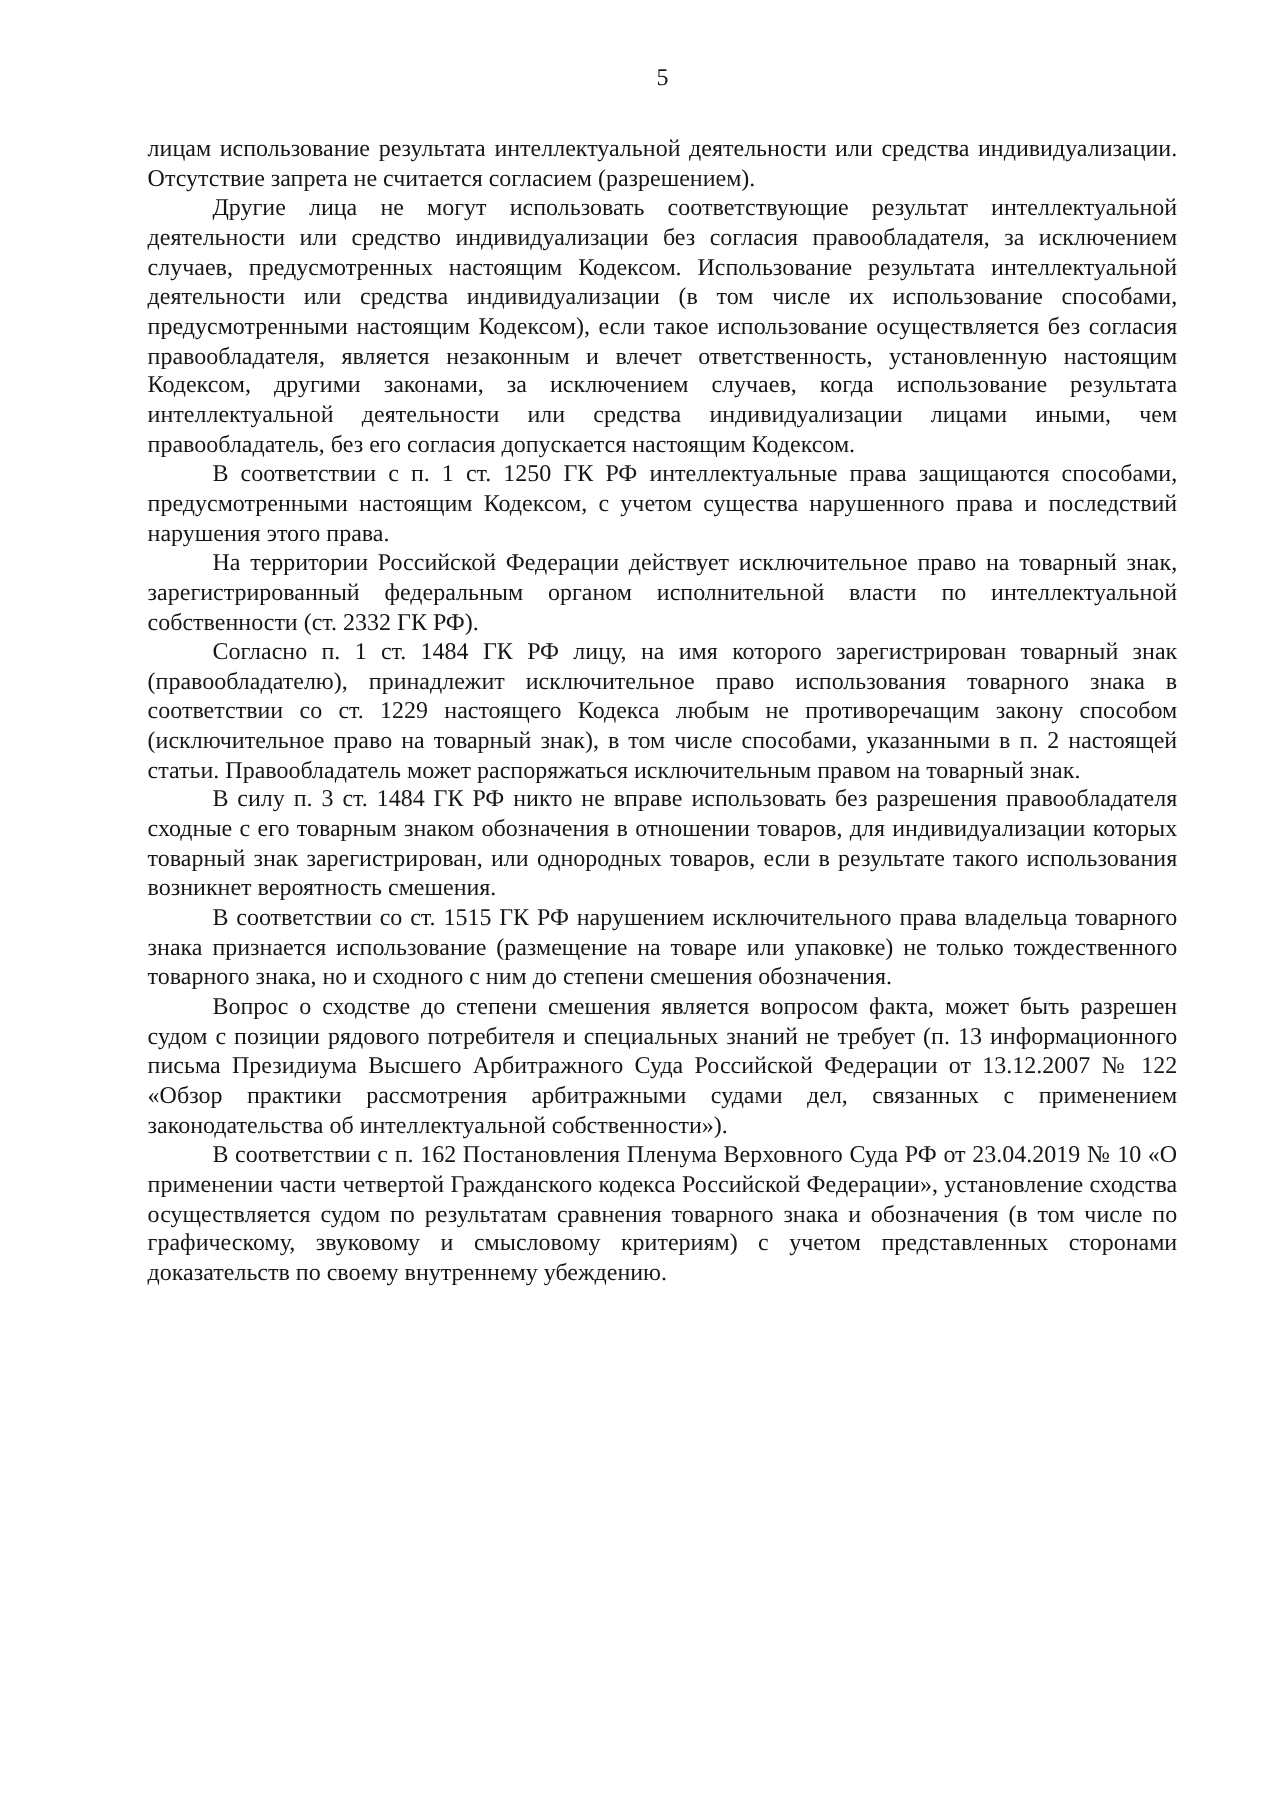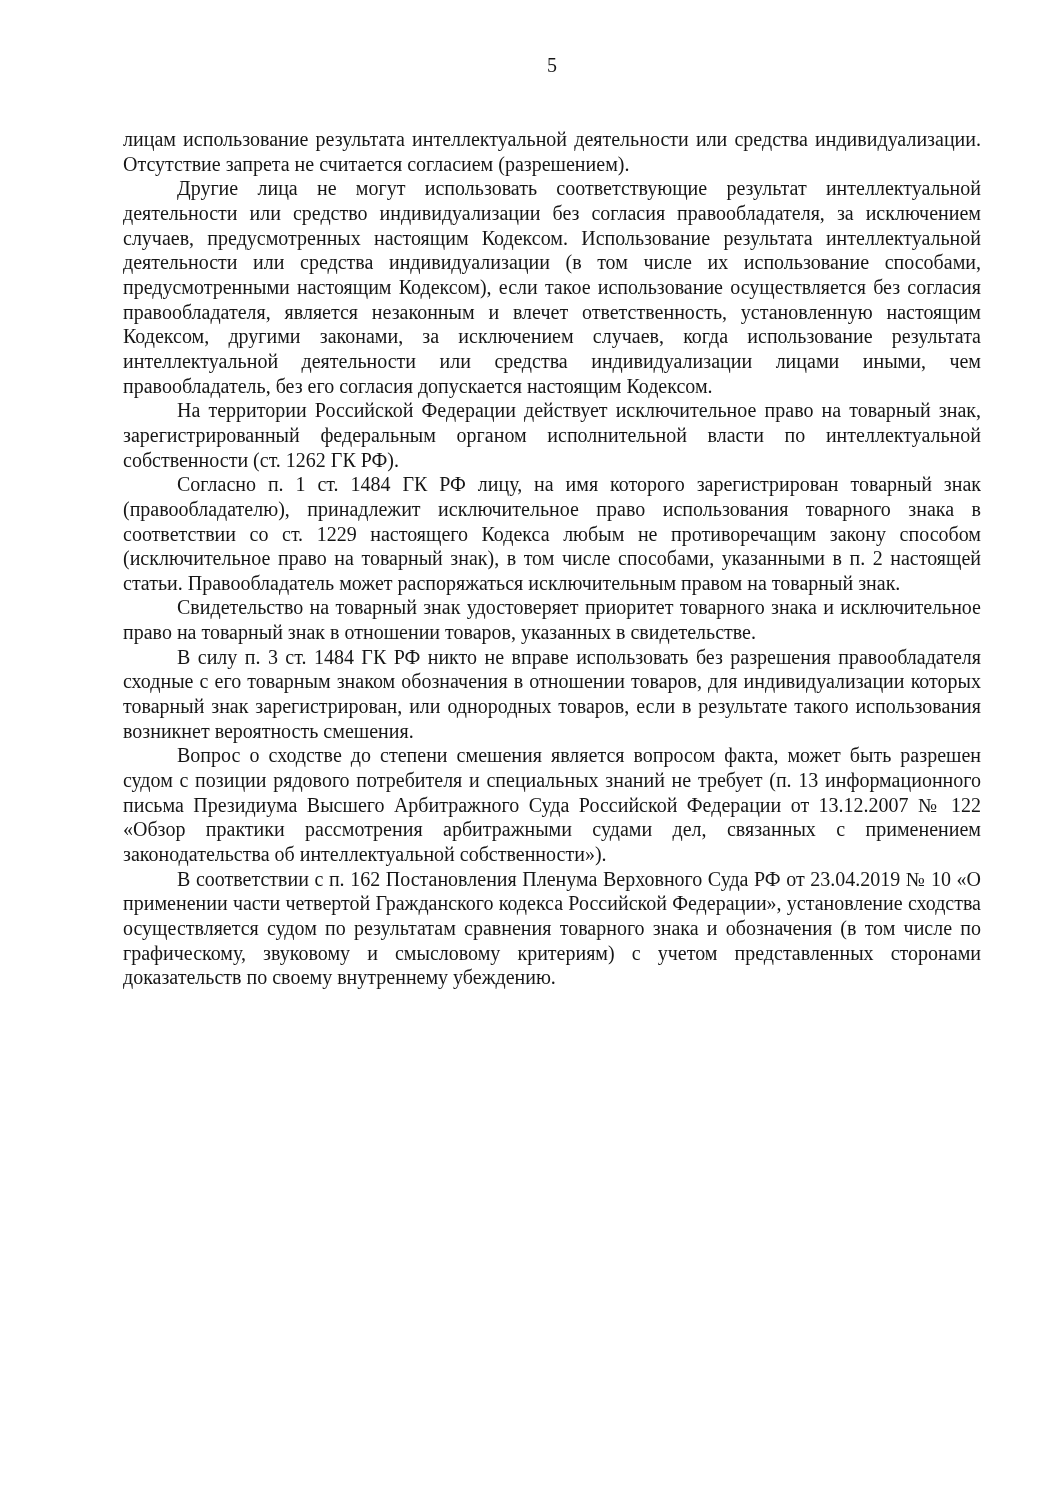"лицам использование результата" .doc-body { top: 127px -> 112px }
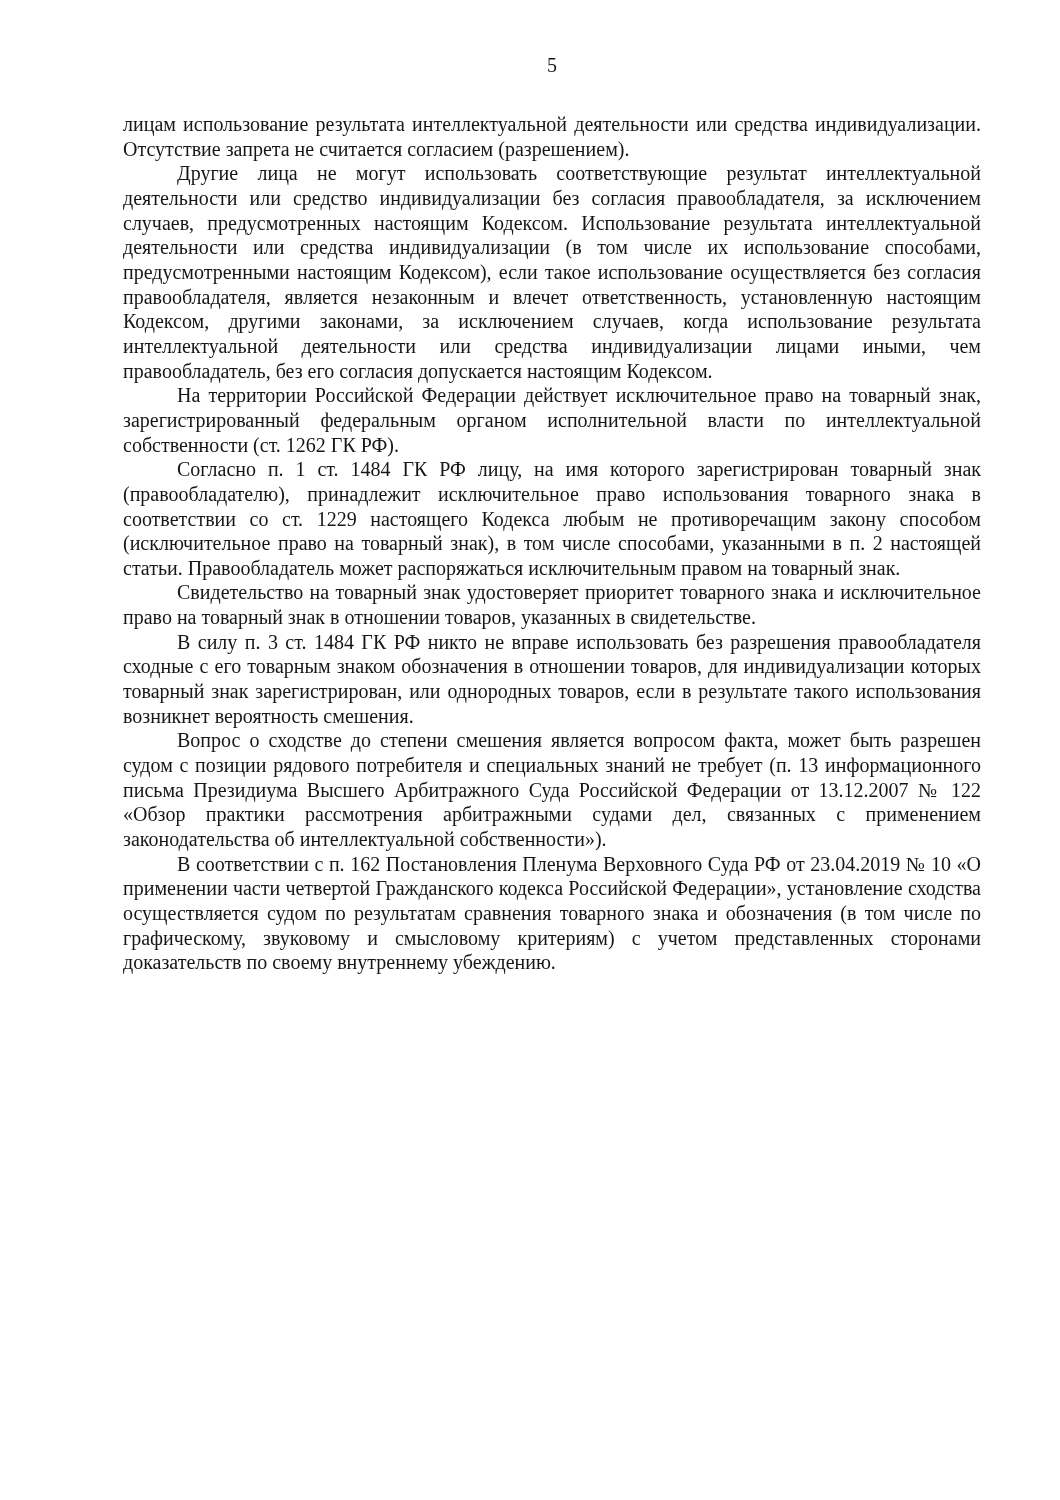"В соответствии с п. 1" p { html: none -> <p>В соответствии с п. 1 ст. 1250 ГК РФ интеллектуальные права защищаются способами, предусмотренными настоящим Кодексом, с учетом существа нарушенного права и последствий нарушения этого права.</p> }
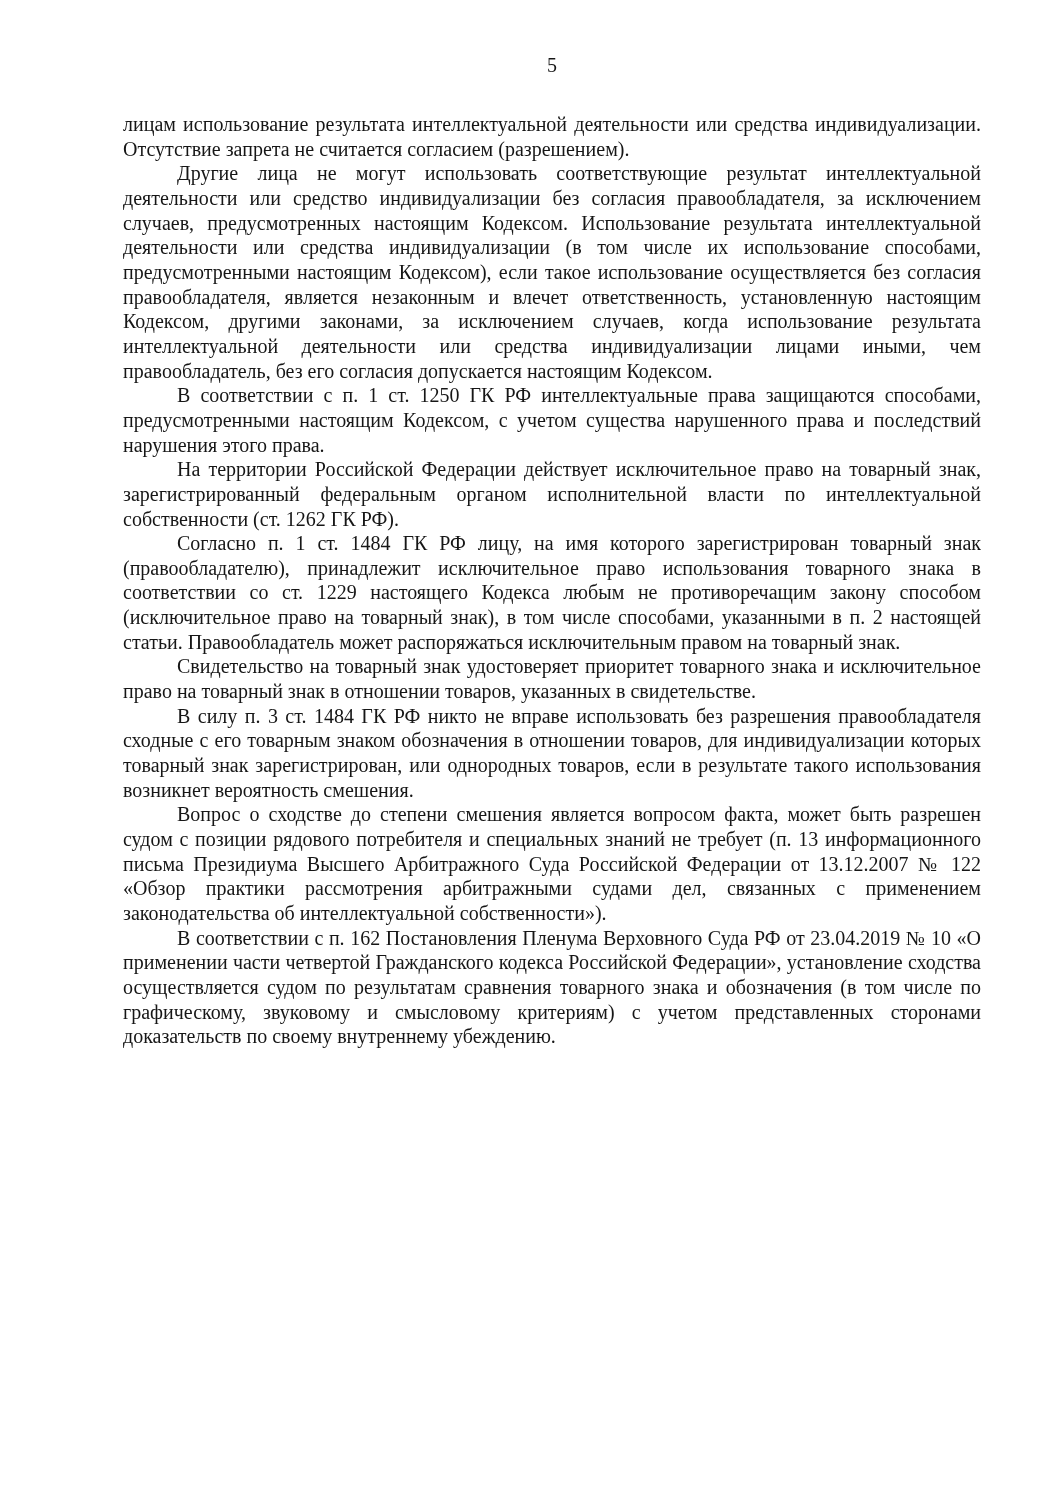"На территории Российской Федерации" p { text: 1262 -> 2332 }
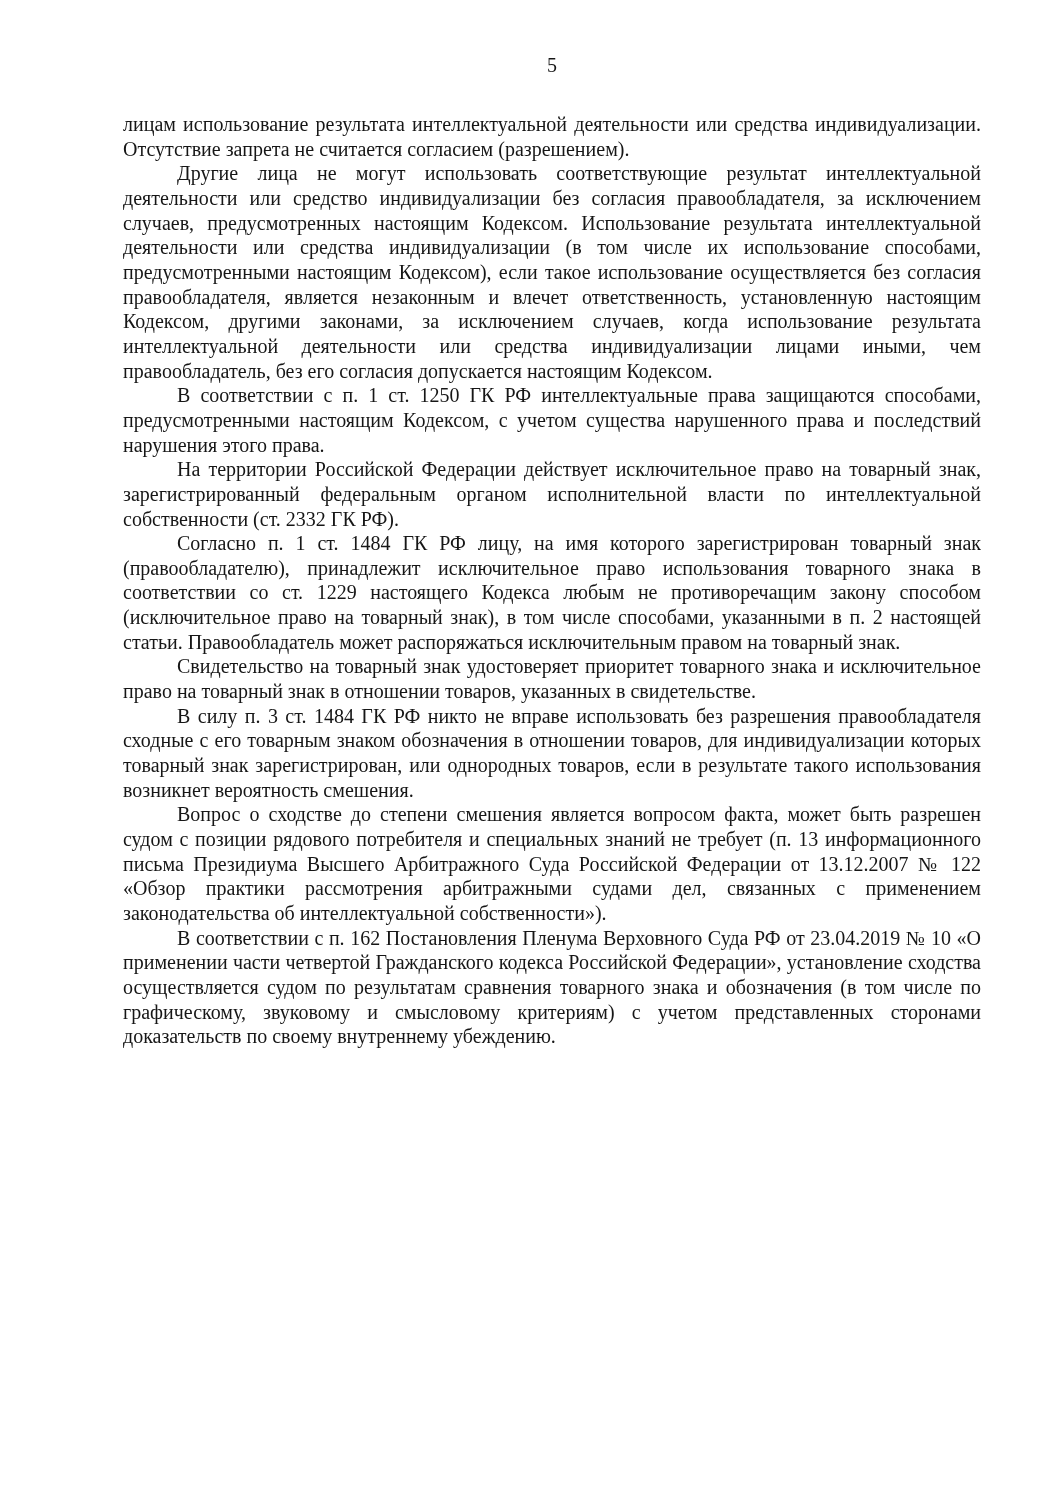"Свидетельство на товарный знак" p { html: <p>Свидетельство на товарный знак удостоверяет приоритет товарного знака и исключительное право на товарный знак в отношении товаров, указанных в свидетельстве.</p> -> none }
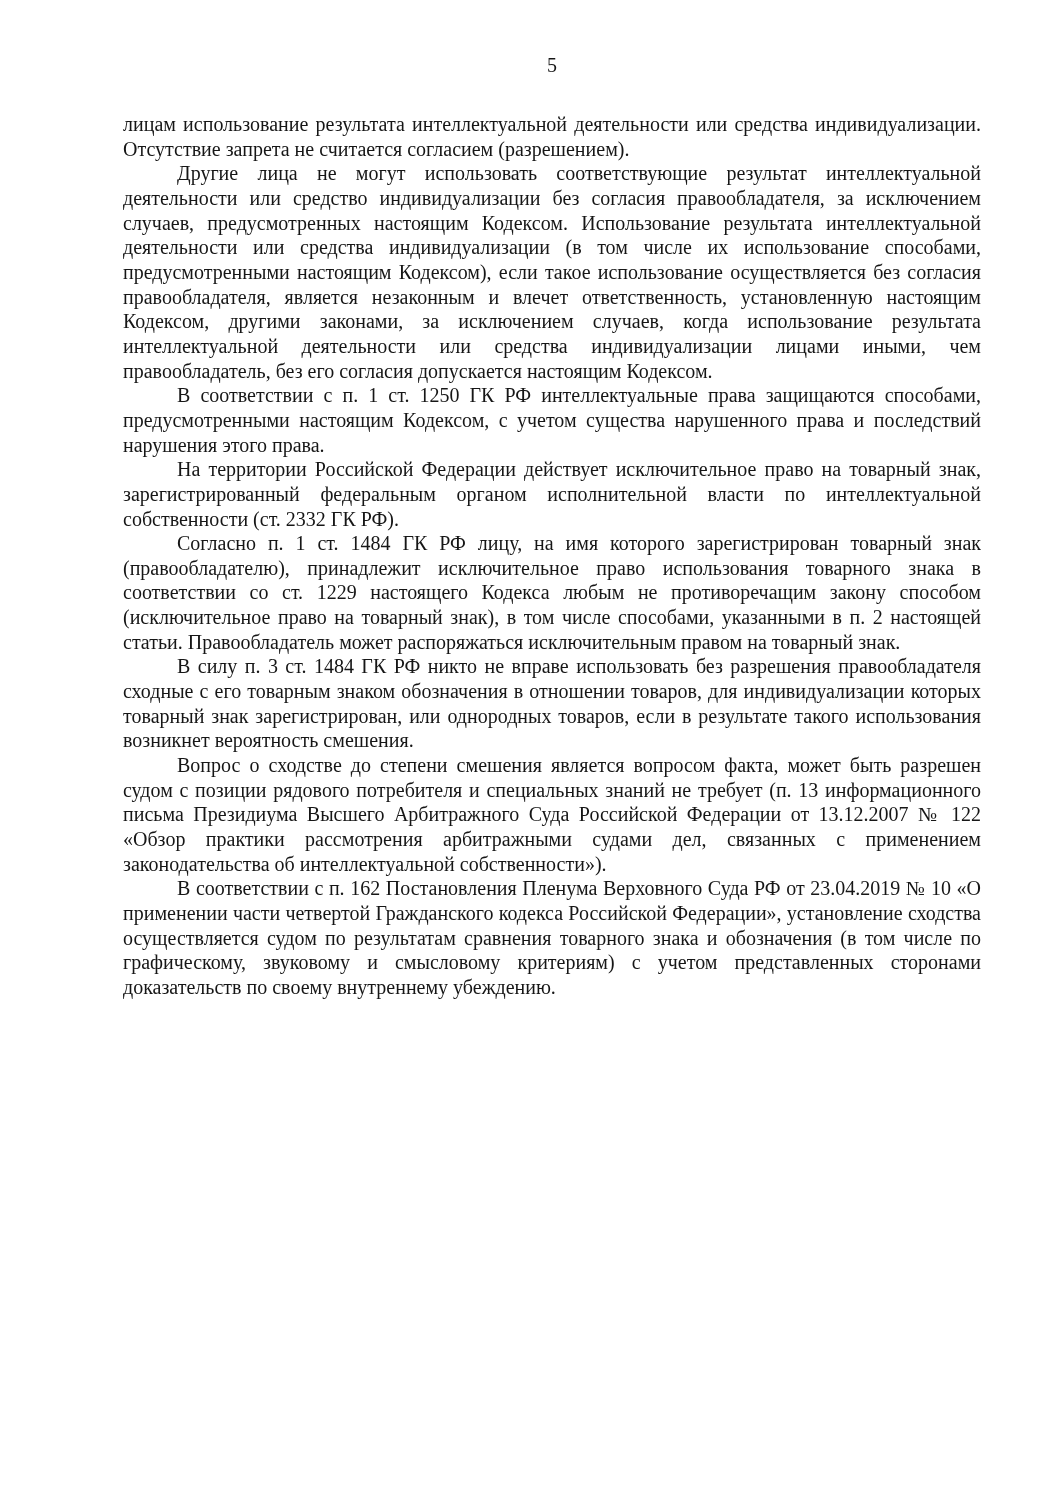"В соответствии со ст. 1515" p { html: none -> <p>В соответствии со ст. 1515 ГК РФ нарушением исключительного права владельца товарного знака признается использование (размещение на товаре или упаковке) не только тождественного товарного знака, но и сходного с ним до степени смешения обозначения.</p> }
